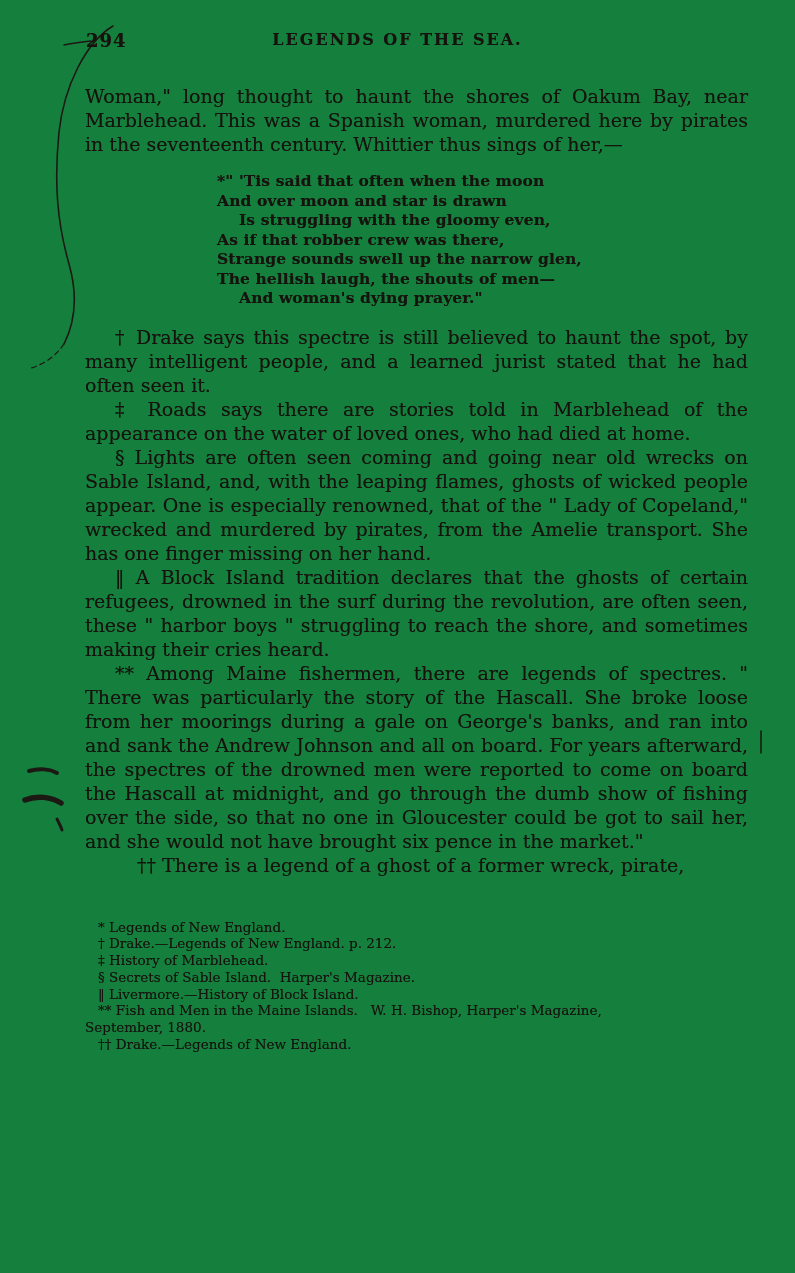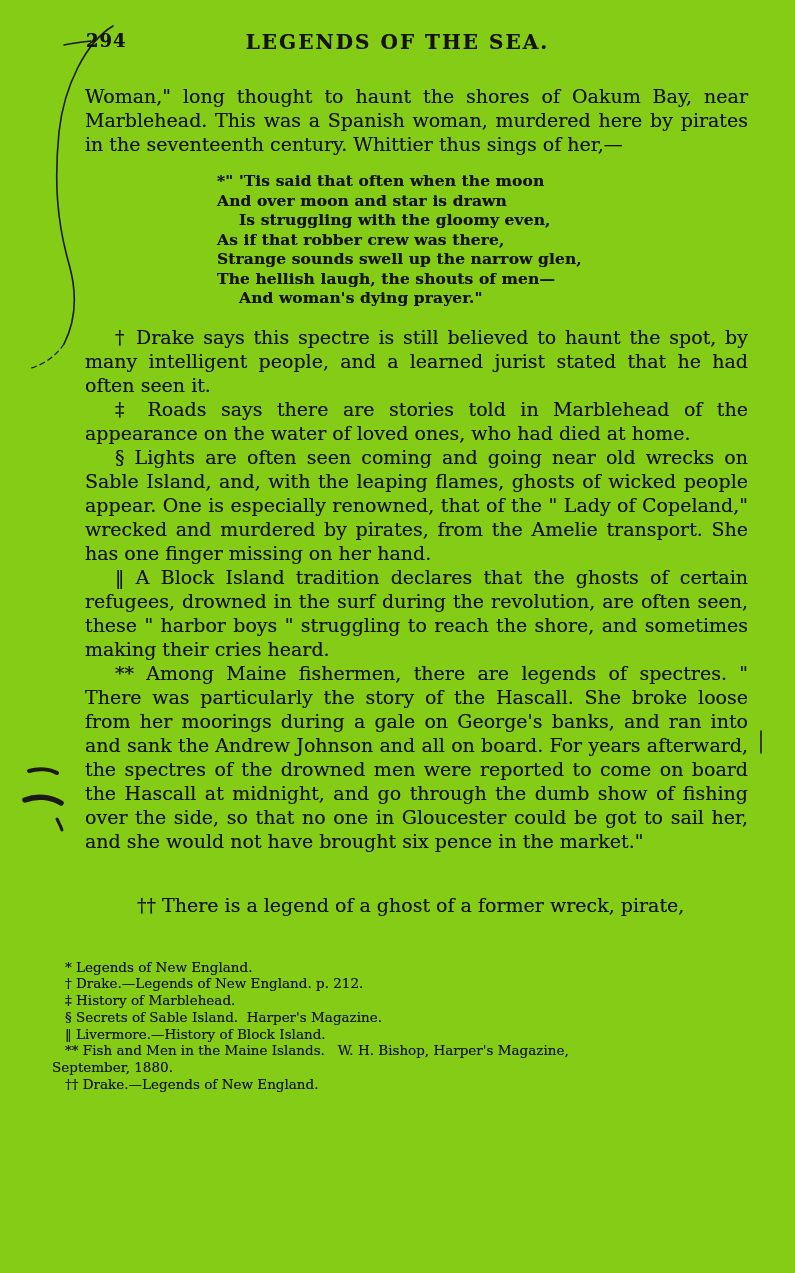"294" .sheet { background: #84cc16 -> #15803d }
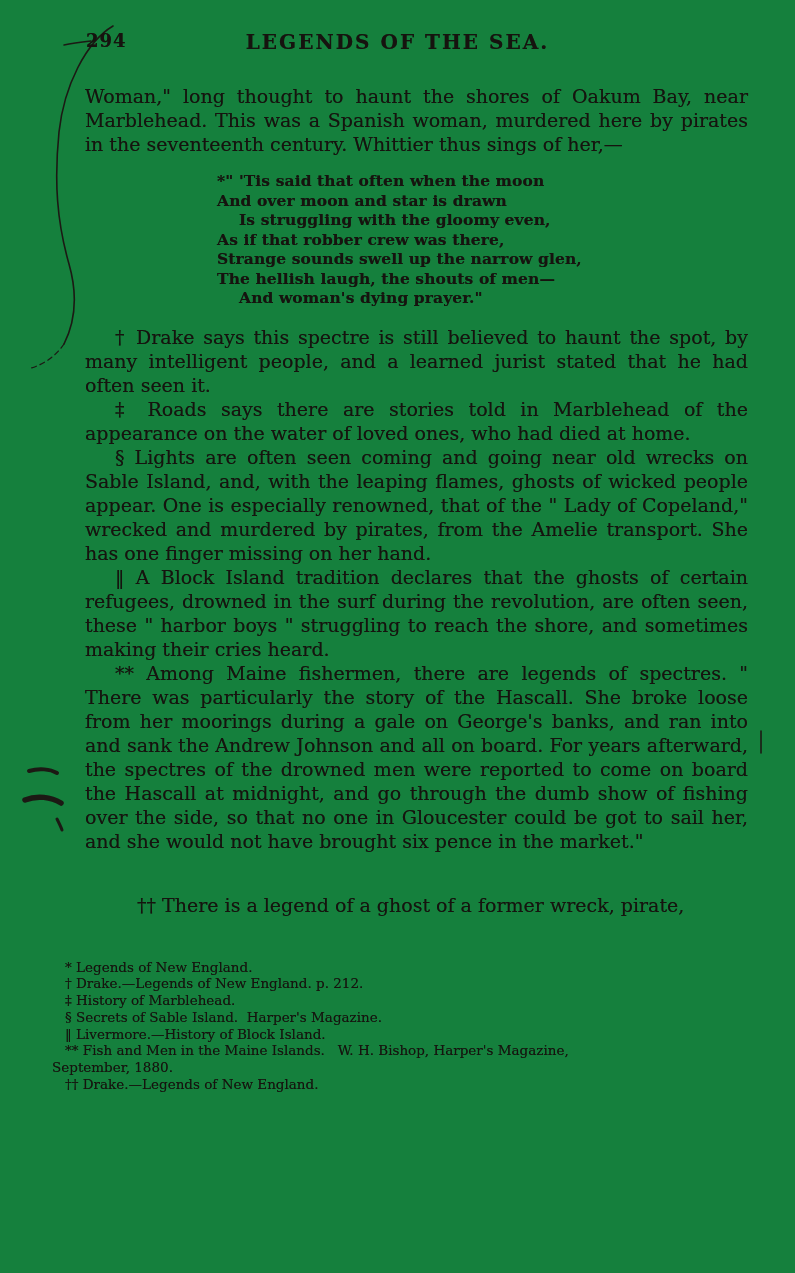"LEGENDS OF THE SEA." .runtitle { font-size: 20px -> 16px }
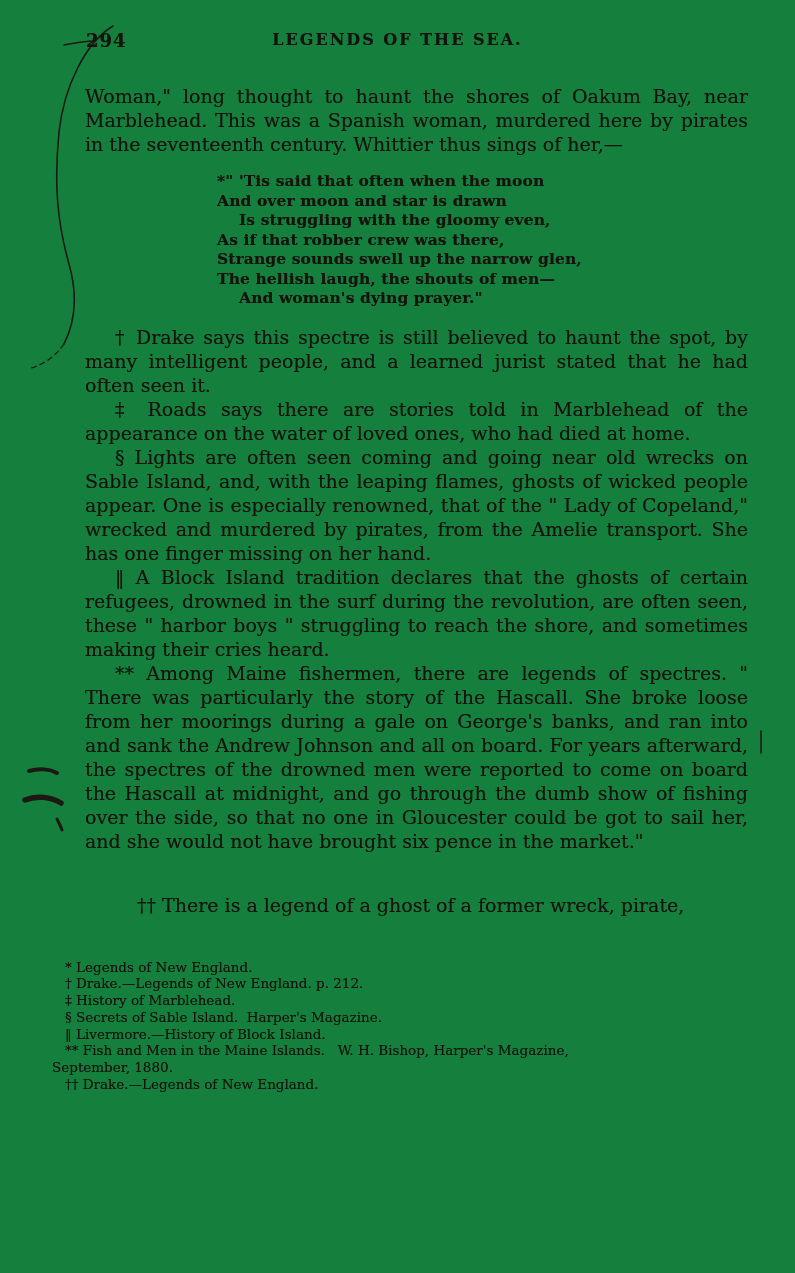"†† There is a legend" .para.last { margin-top: 40px -> none }
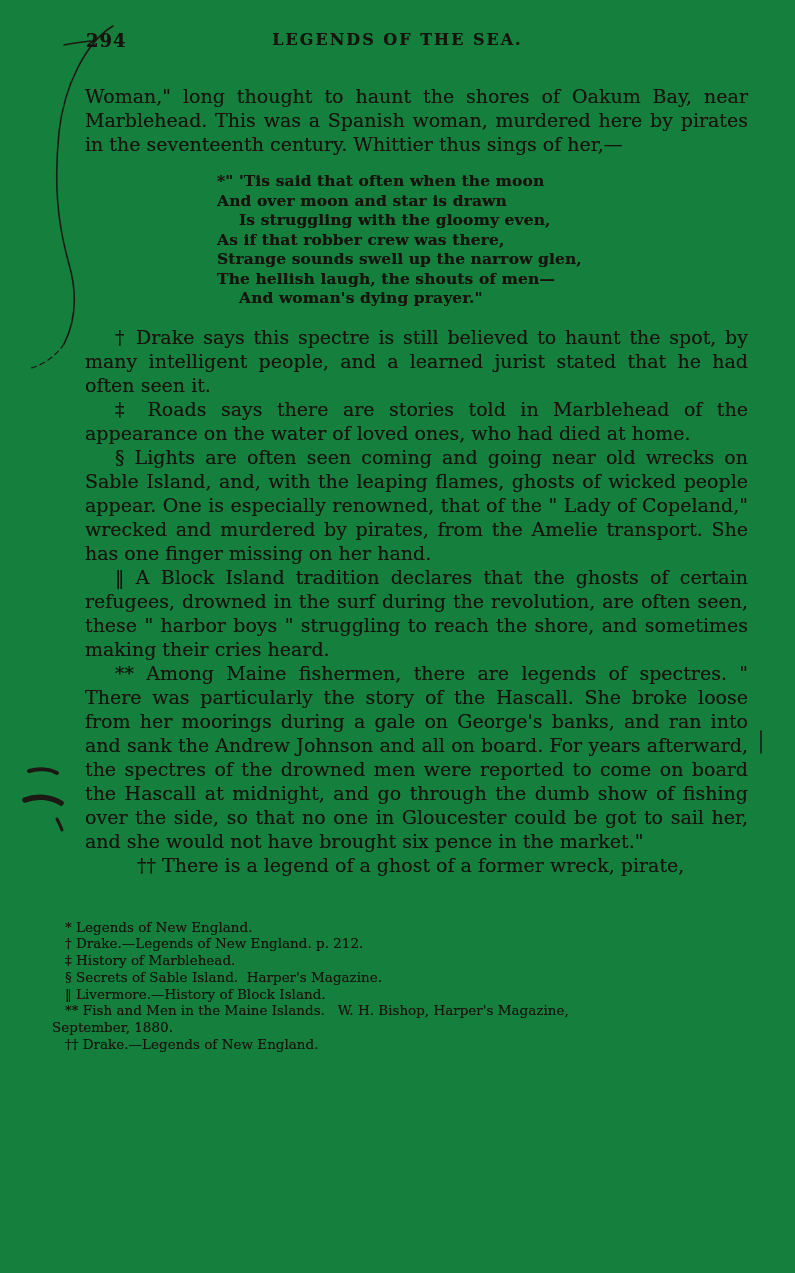"* Legends of New England." .footnotes { margin: 42px 47px 0 52px -> 42px 47px 0 85px }
